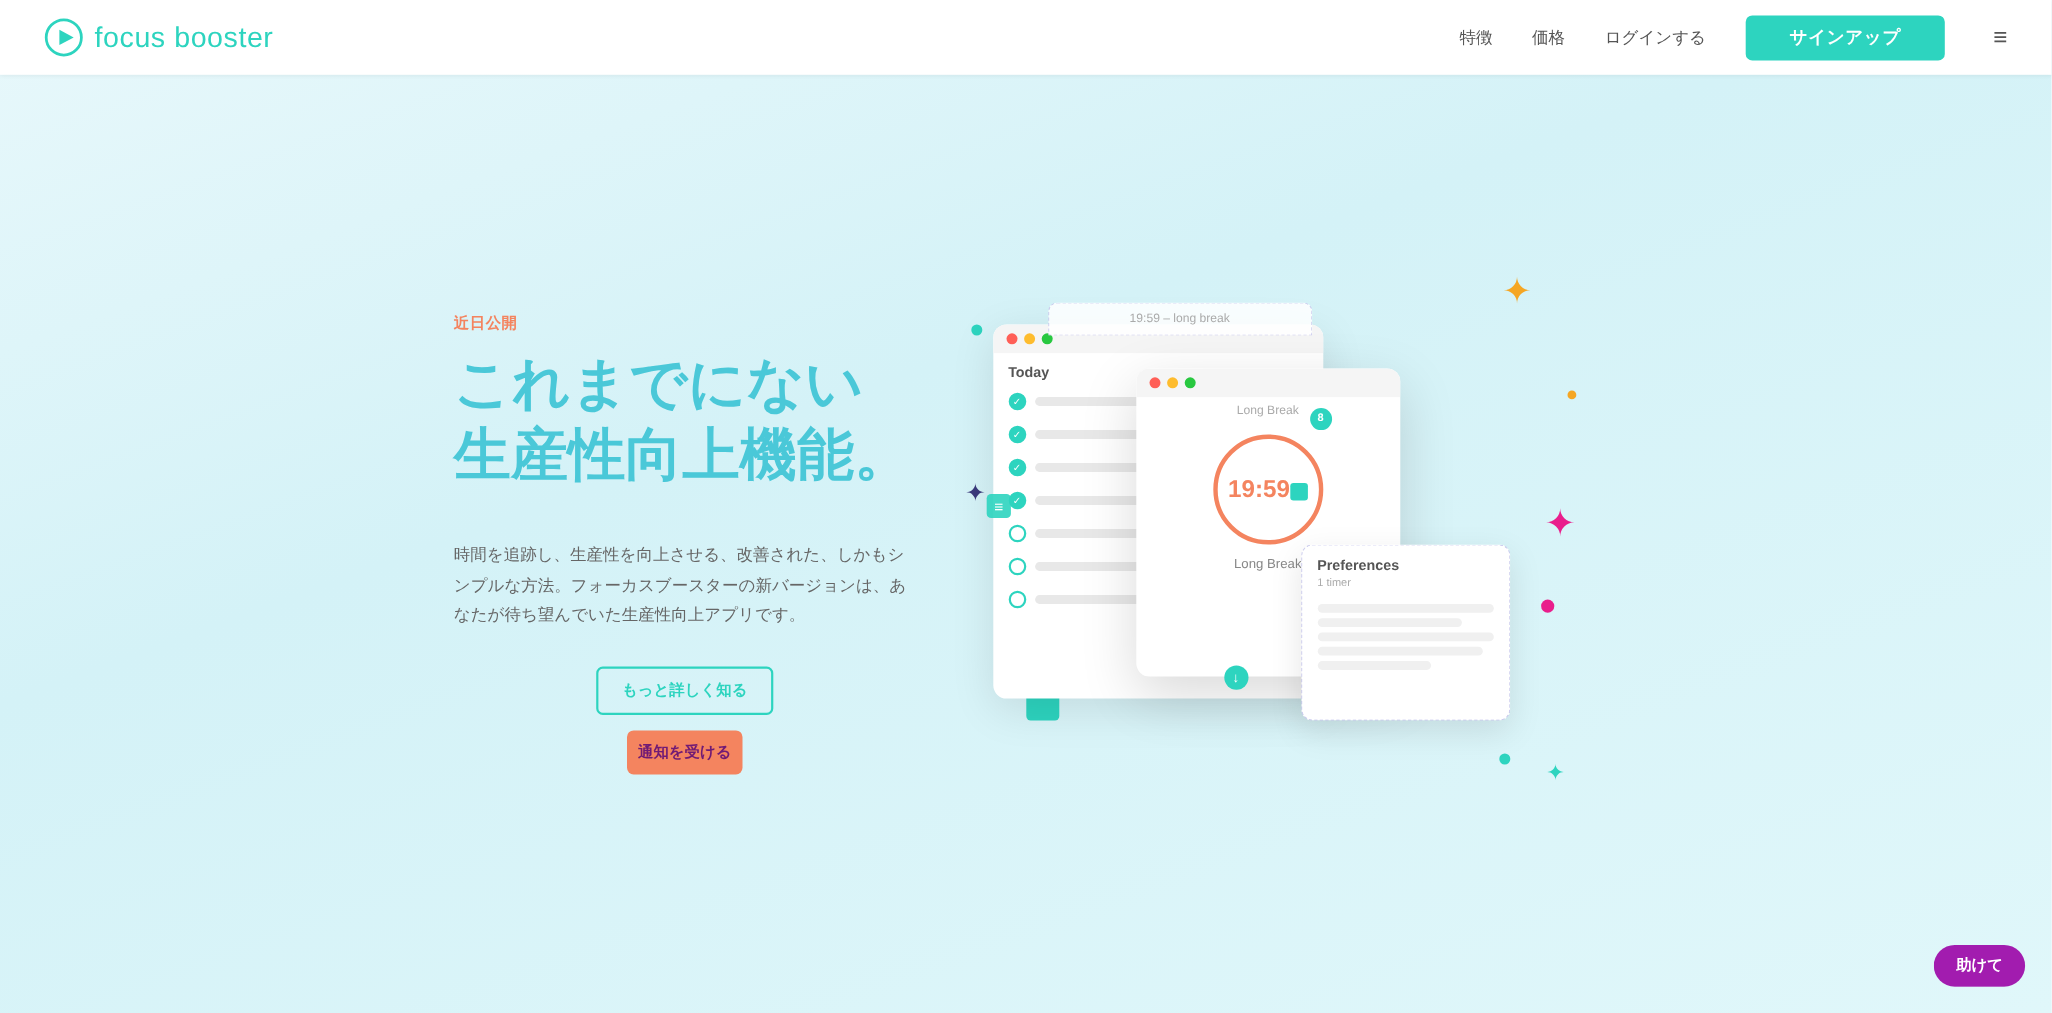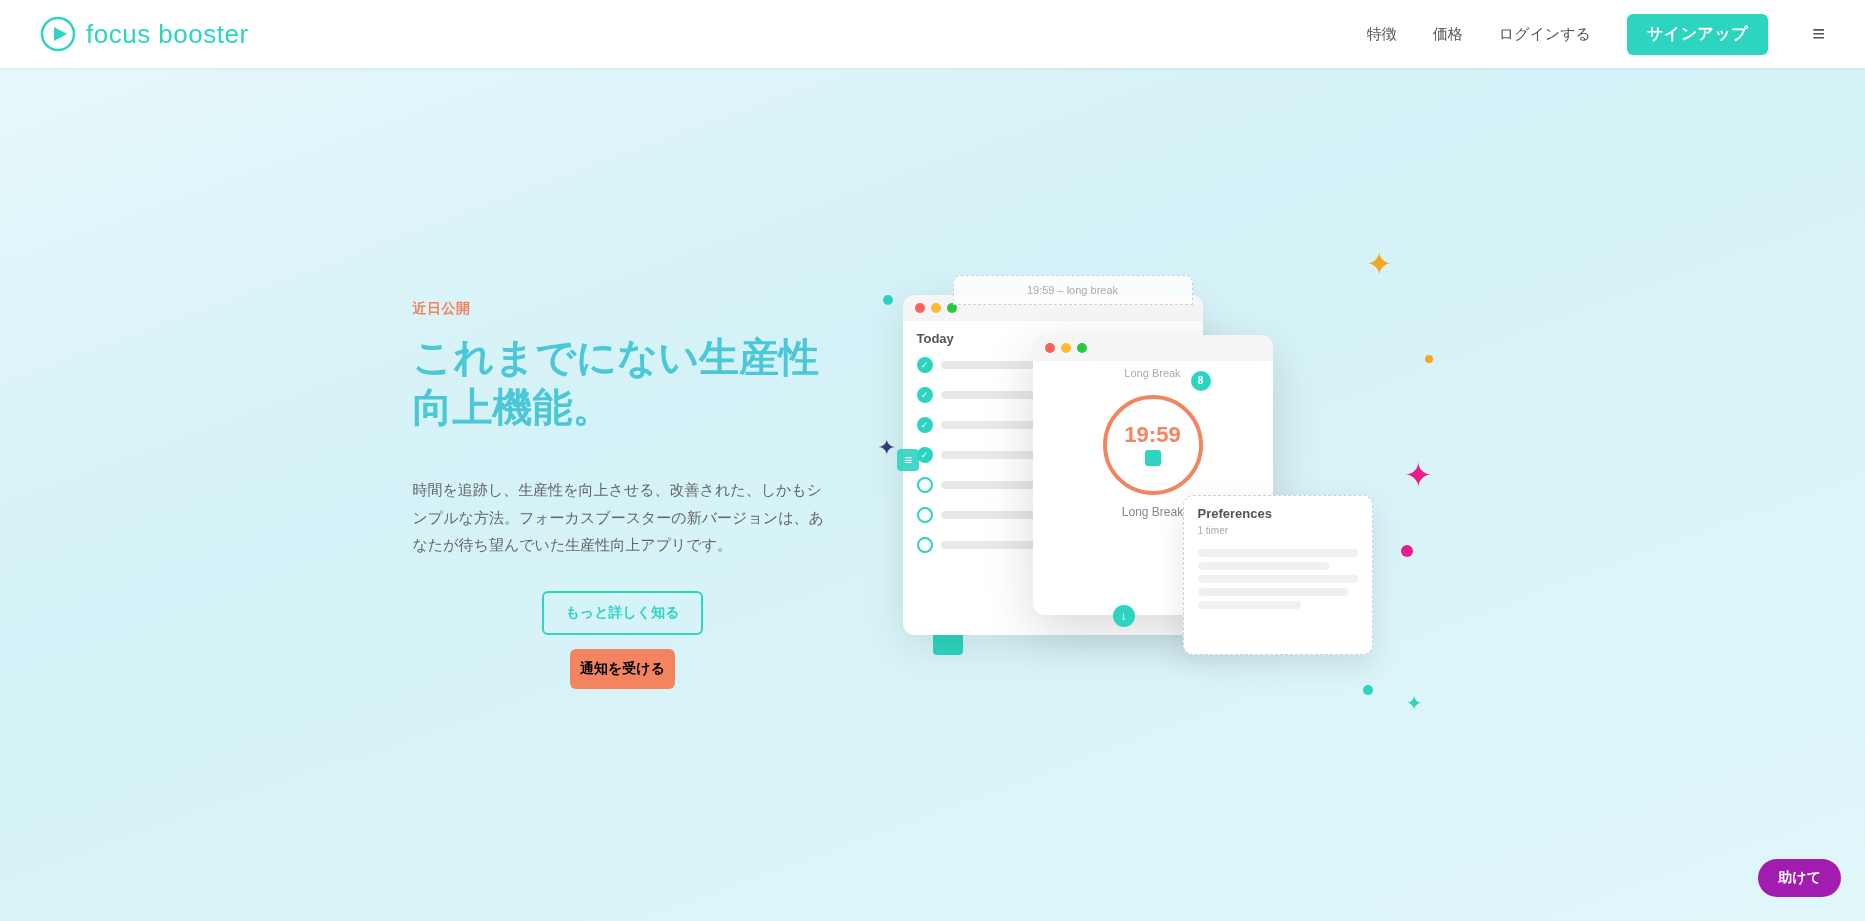"サインアップ" .nav-signup { padding: 10px 20px -> 10px 40px }
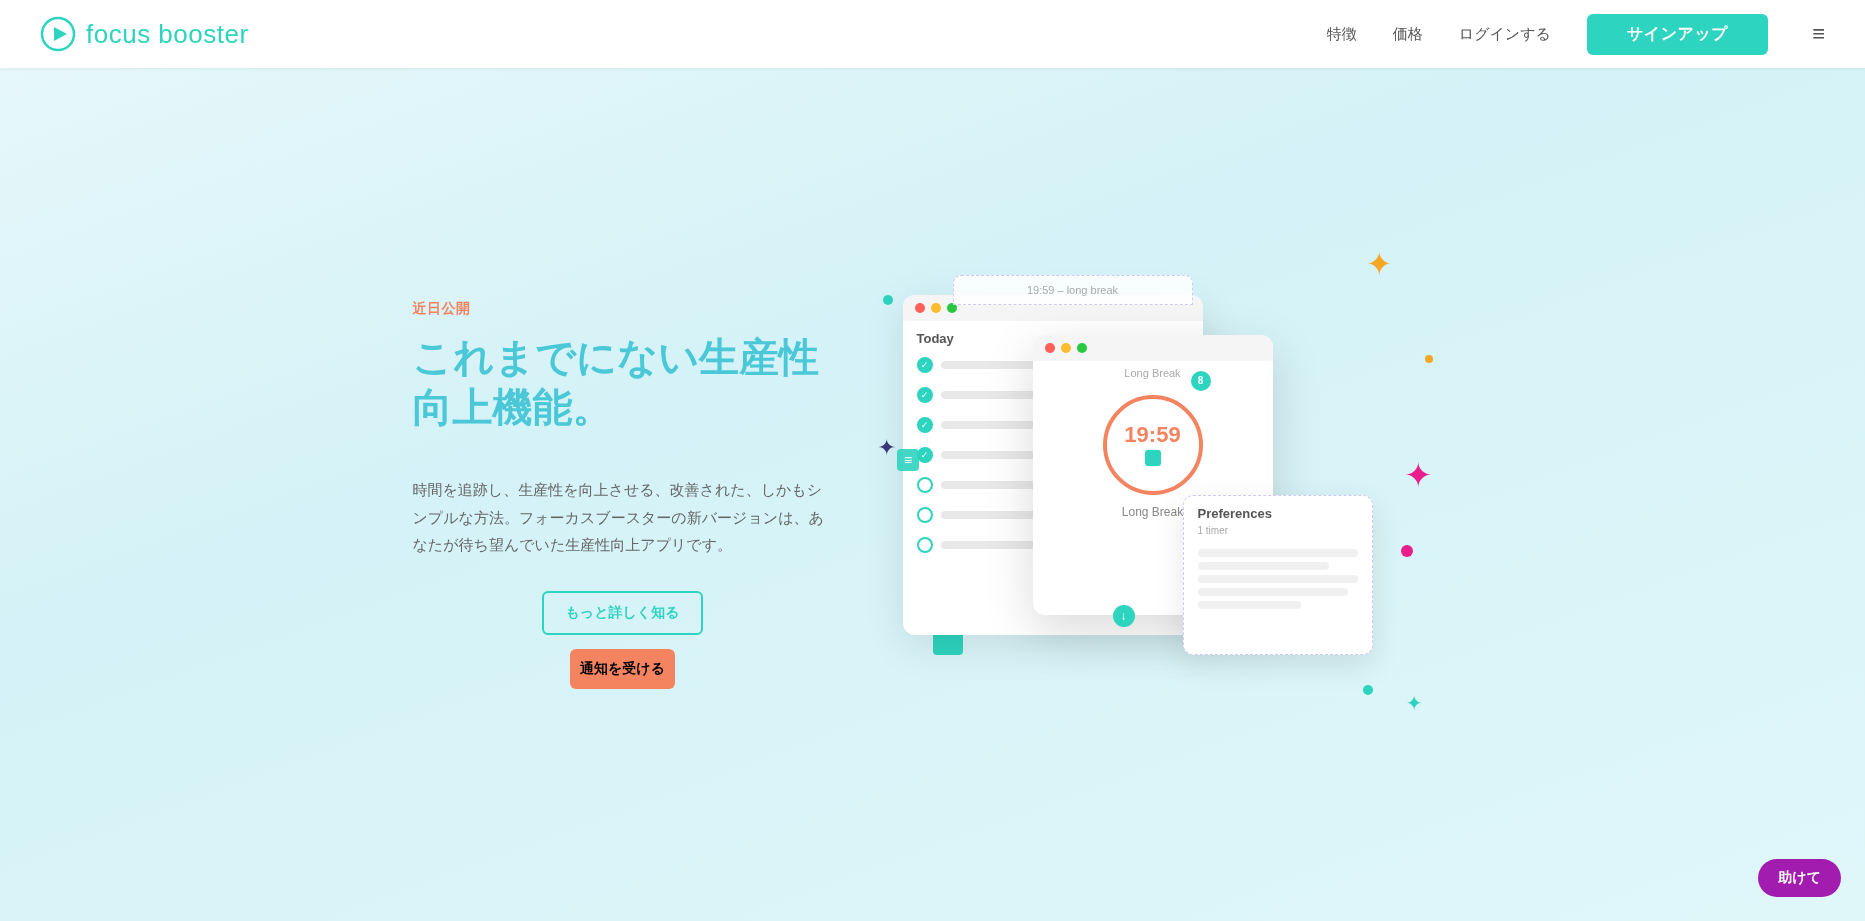"これまでにない生産性向上機能。" .hero-title { font-size: 40px -> 52px }
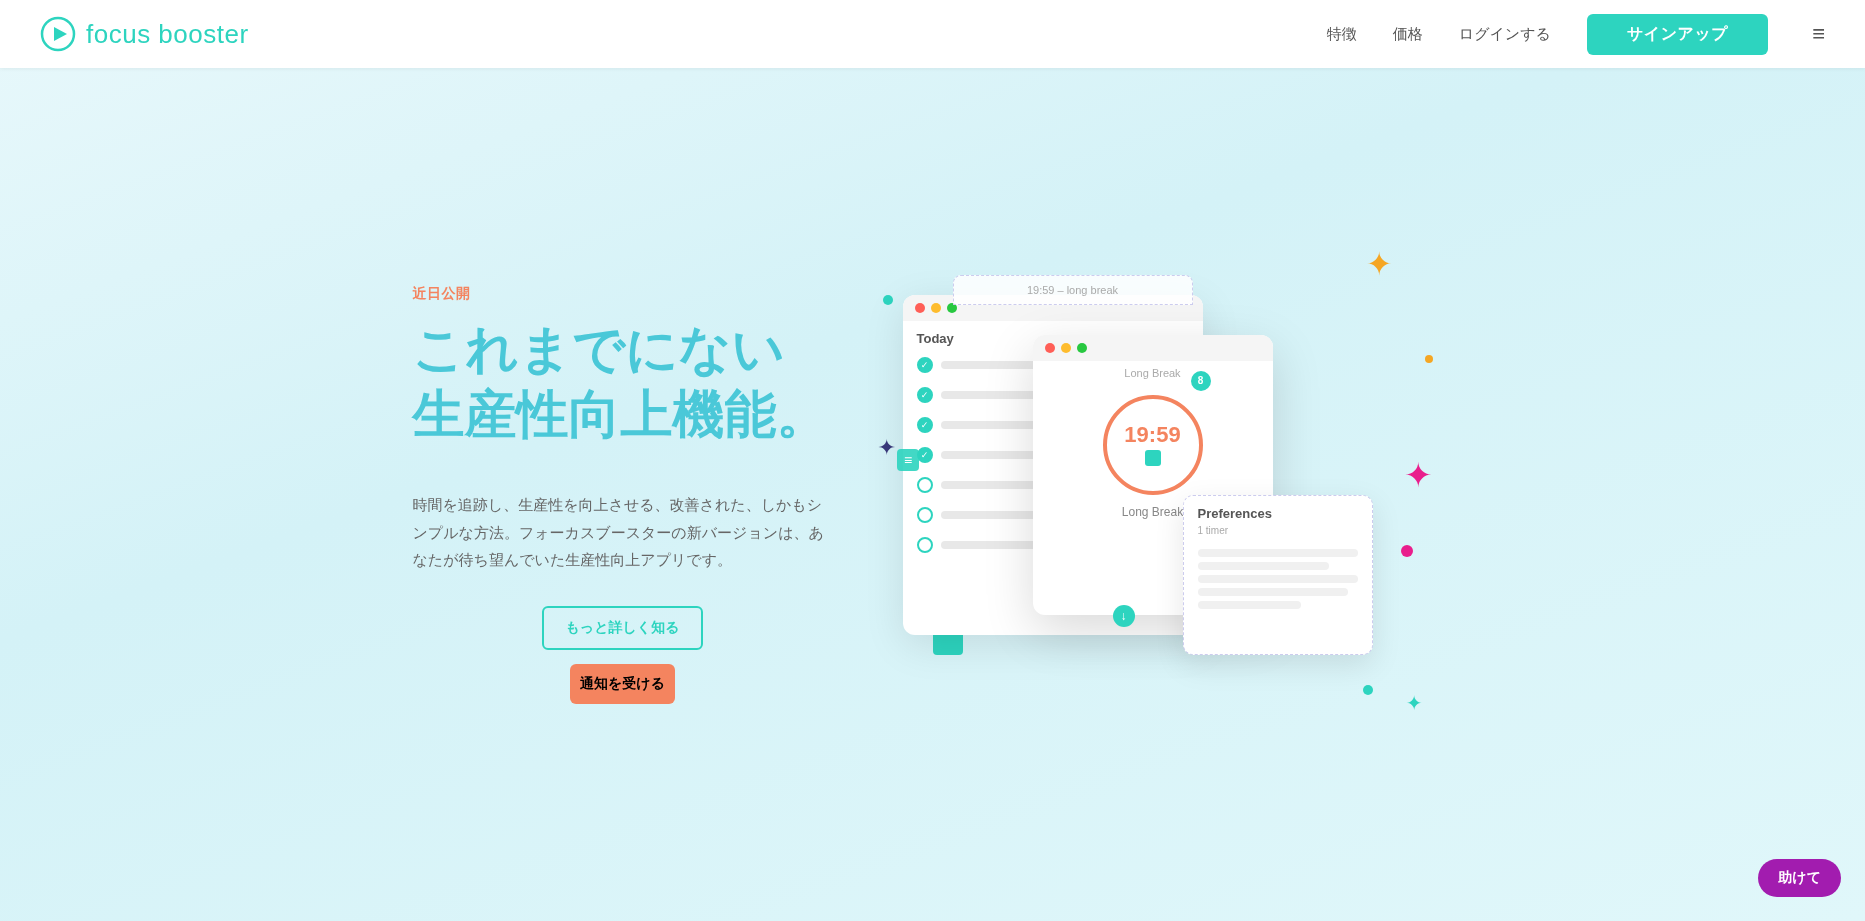"19:59" .mock-timer-circle { flex-direction: column -> row }
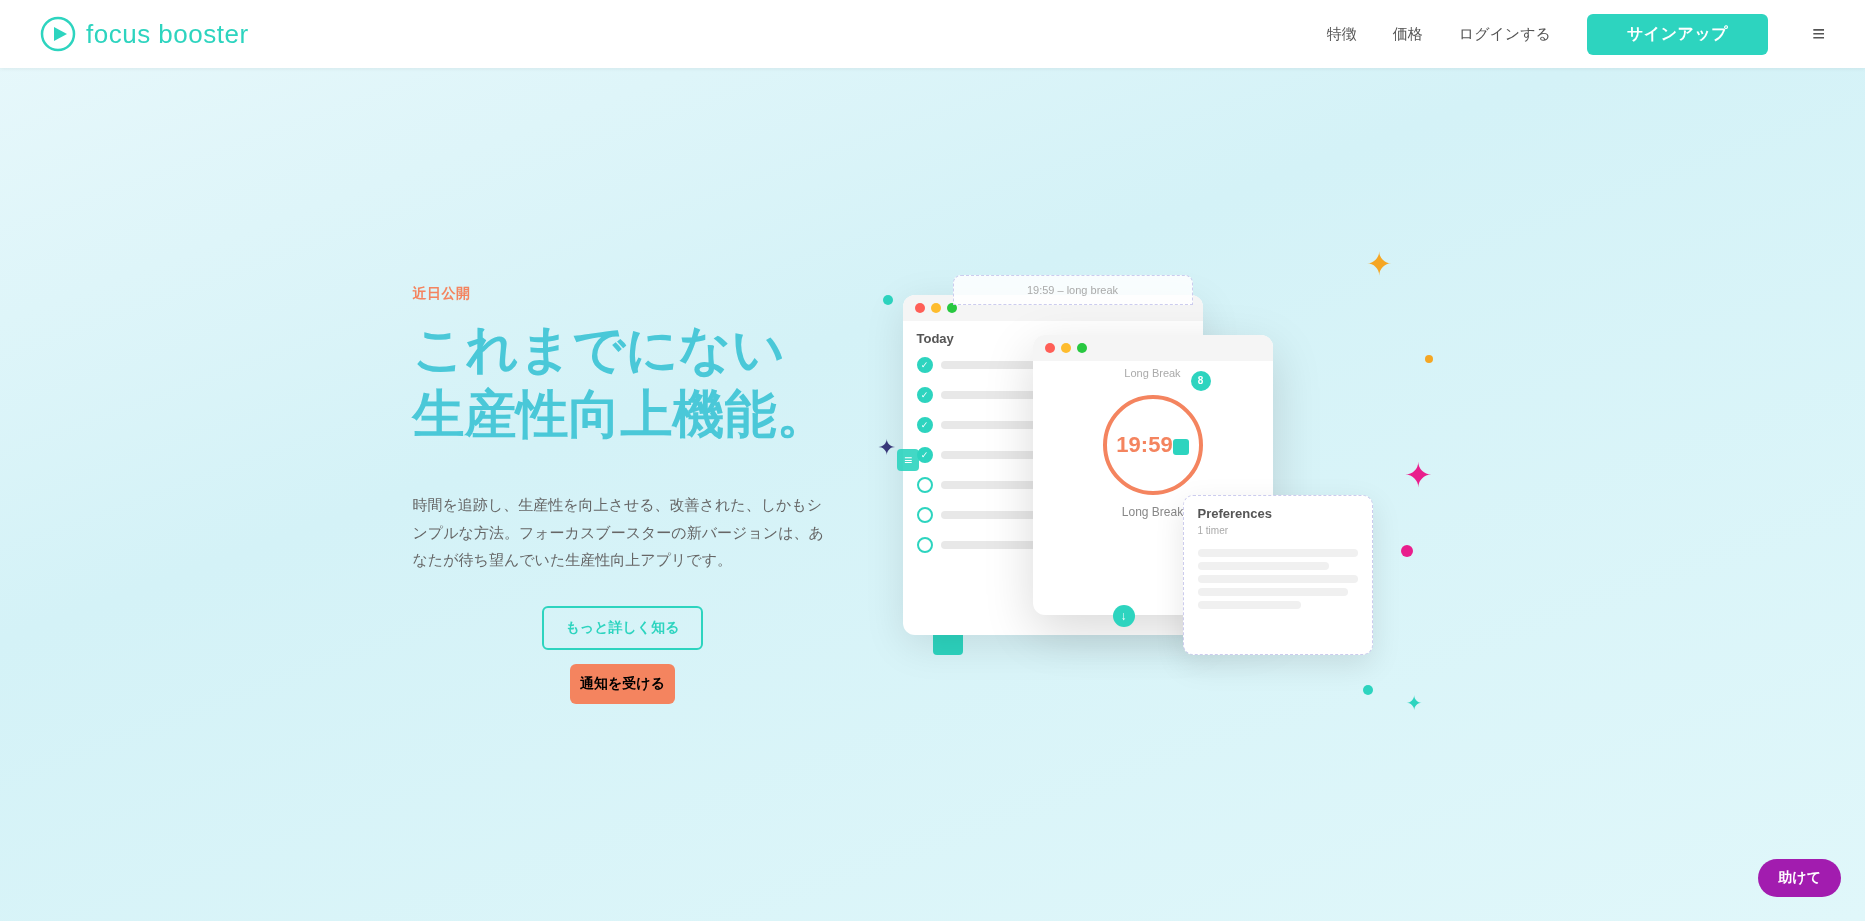"通知を受ける" .btn-solid { color: #000000 -> #701a75 }
